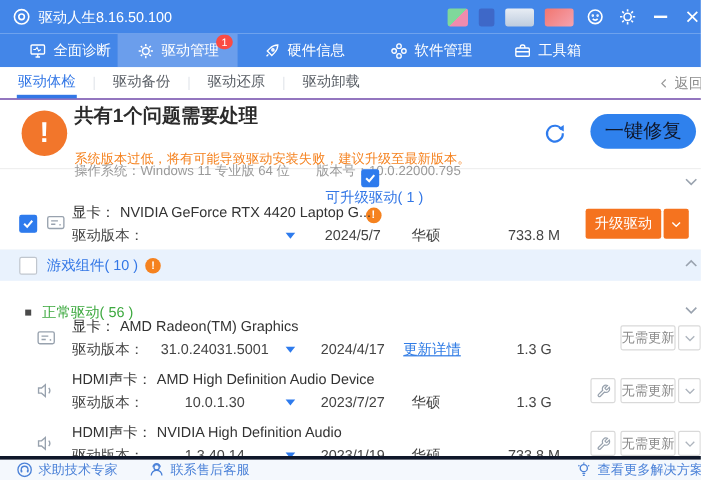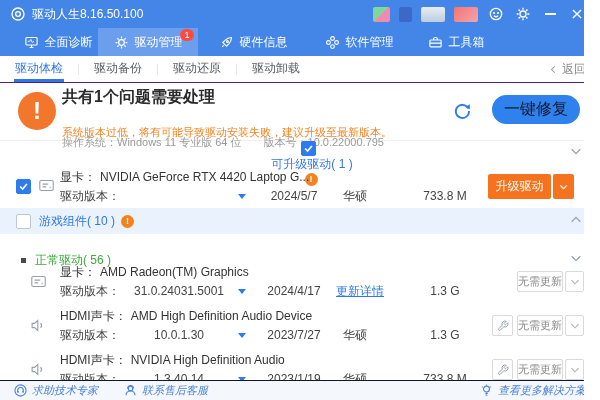"求助技术专家" .footer { border-top: 1px solid #0f172a -> 3px solid #0f172a; font-style: italic -> none }
